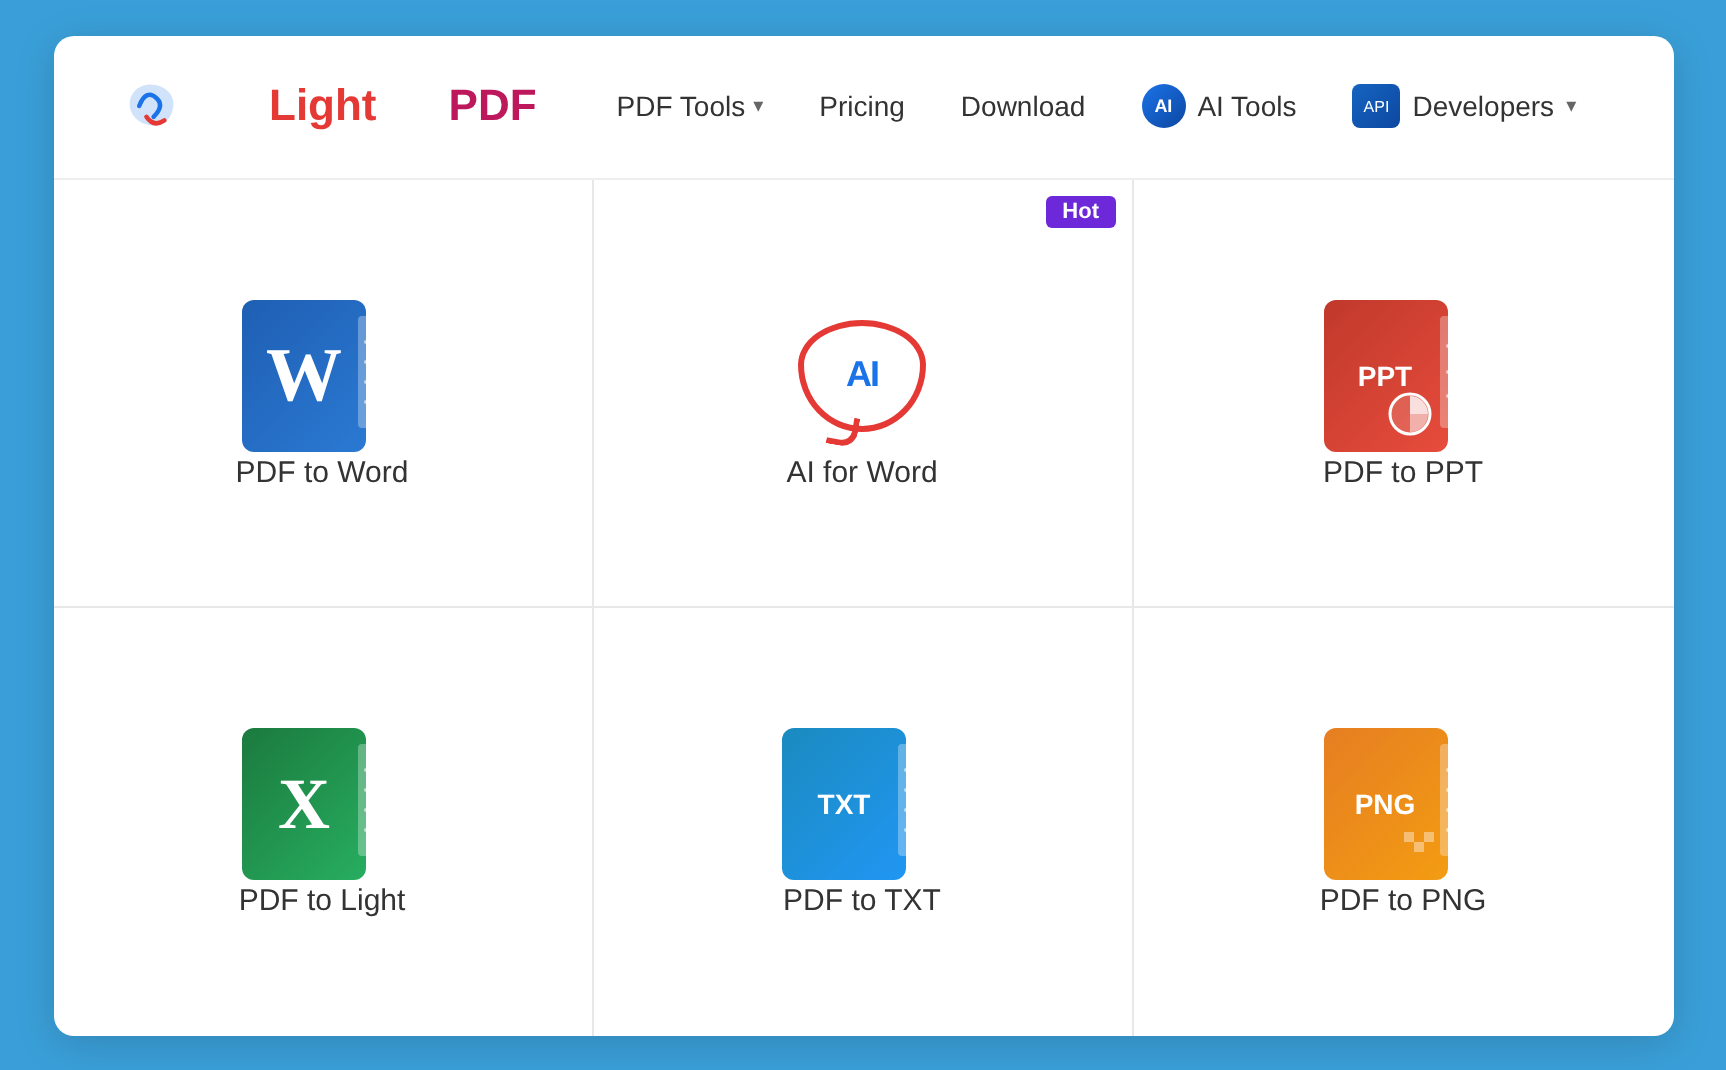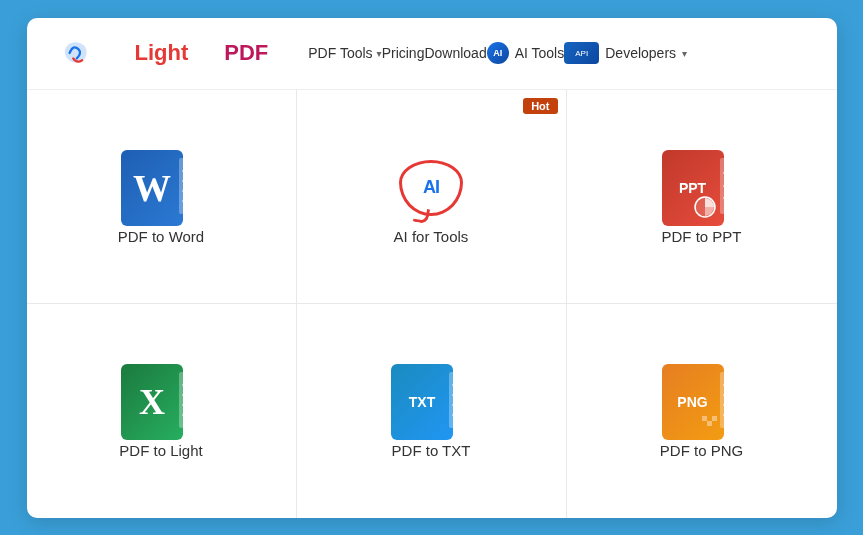"PDF Tools" .nav { gap: none -> 28px }
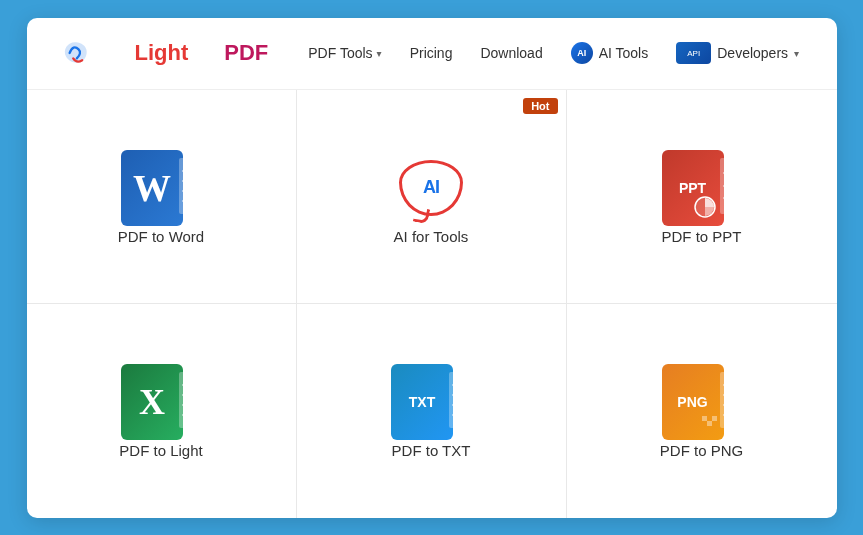"API" .badge-api { width: 35px -> 24px }
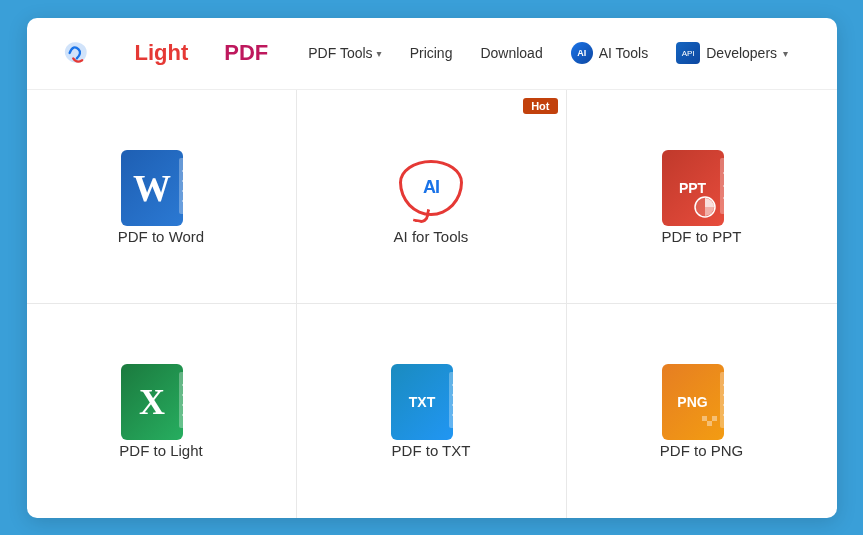"Hot" .hot-badge { background: #c2410c -> #6d28d9 }
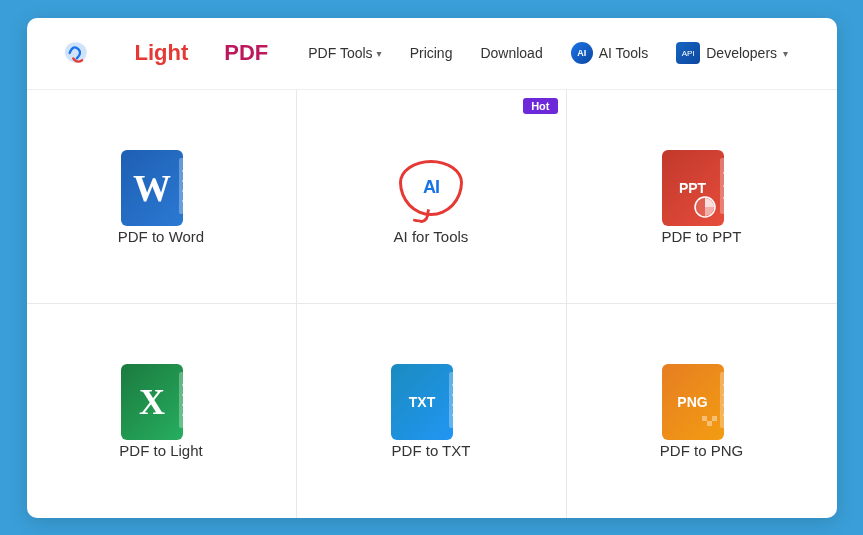"AI for Tools" span.tool-label { text: Tools -> Word }
